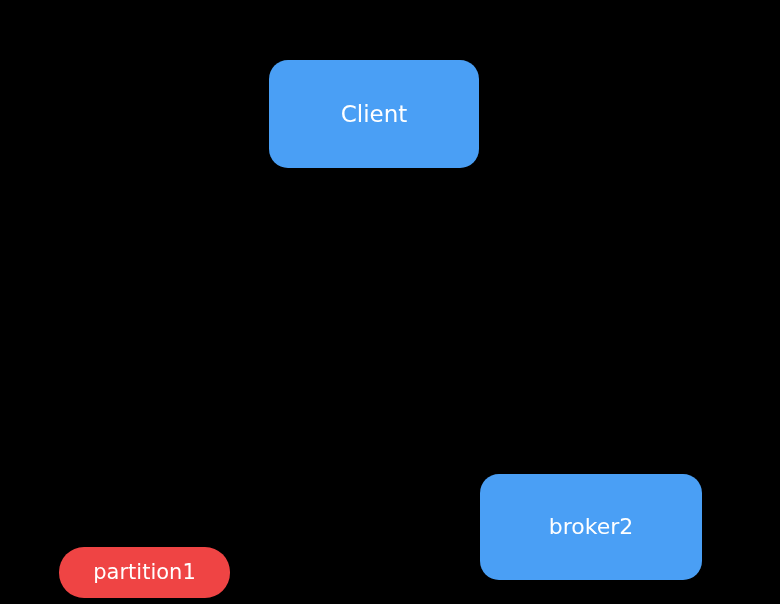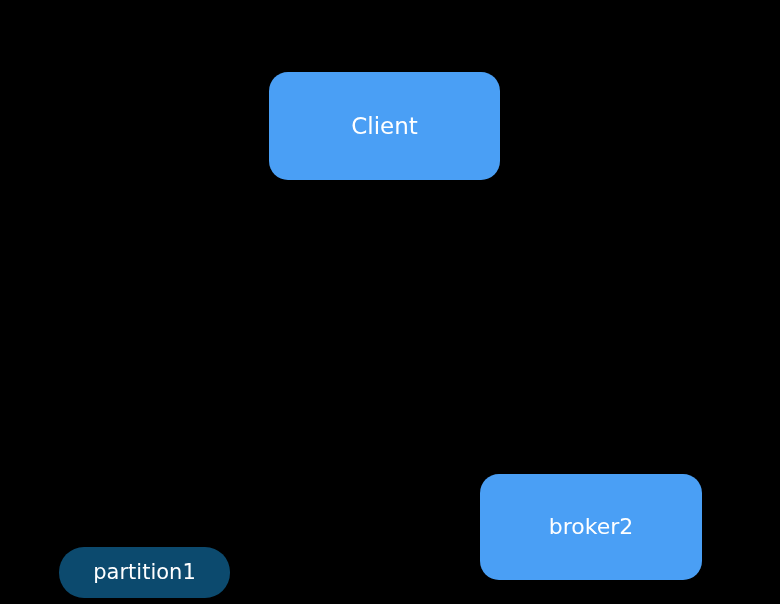"Client" #node-client { top: 72px -> 60px; width: 231px -> 210px }
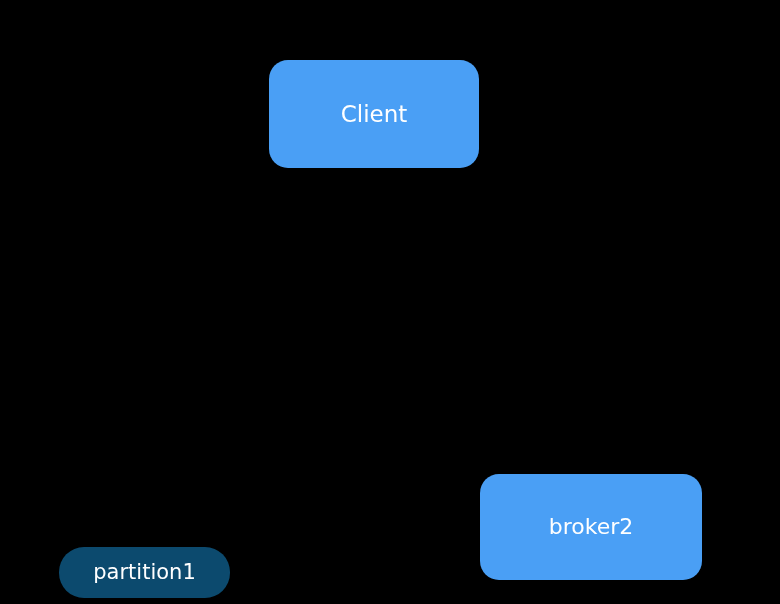"partition1" #node-partition1 { background: #0c4a6e -> #ef4444 }
